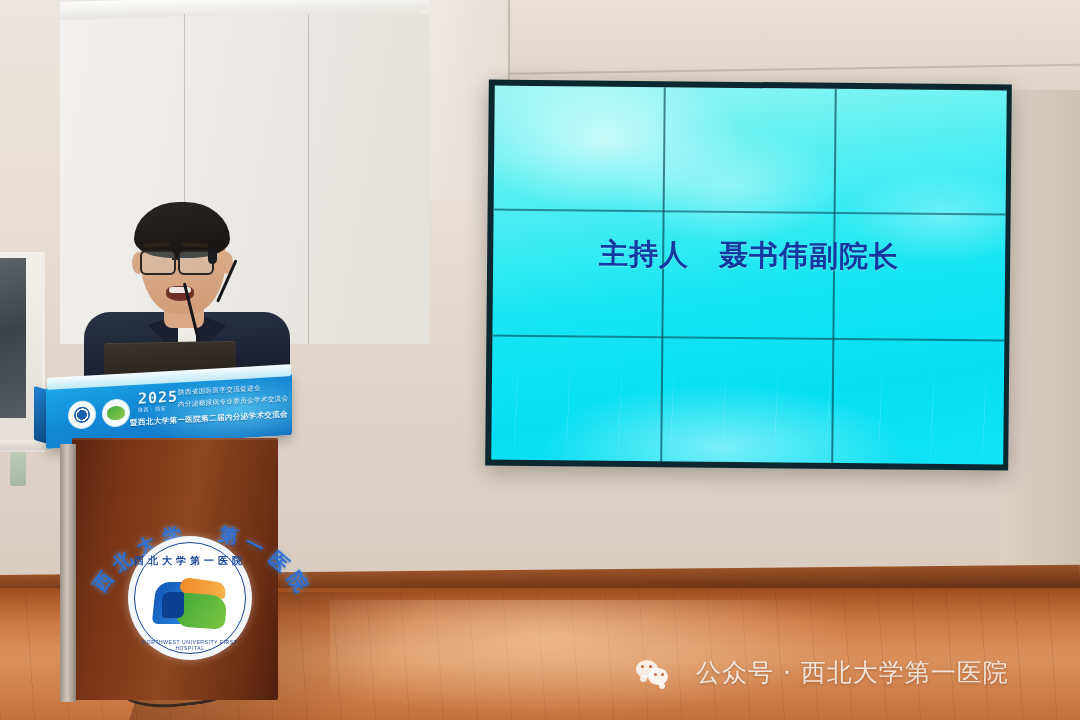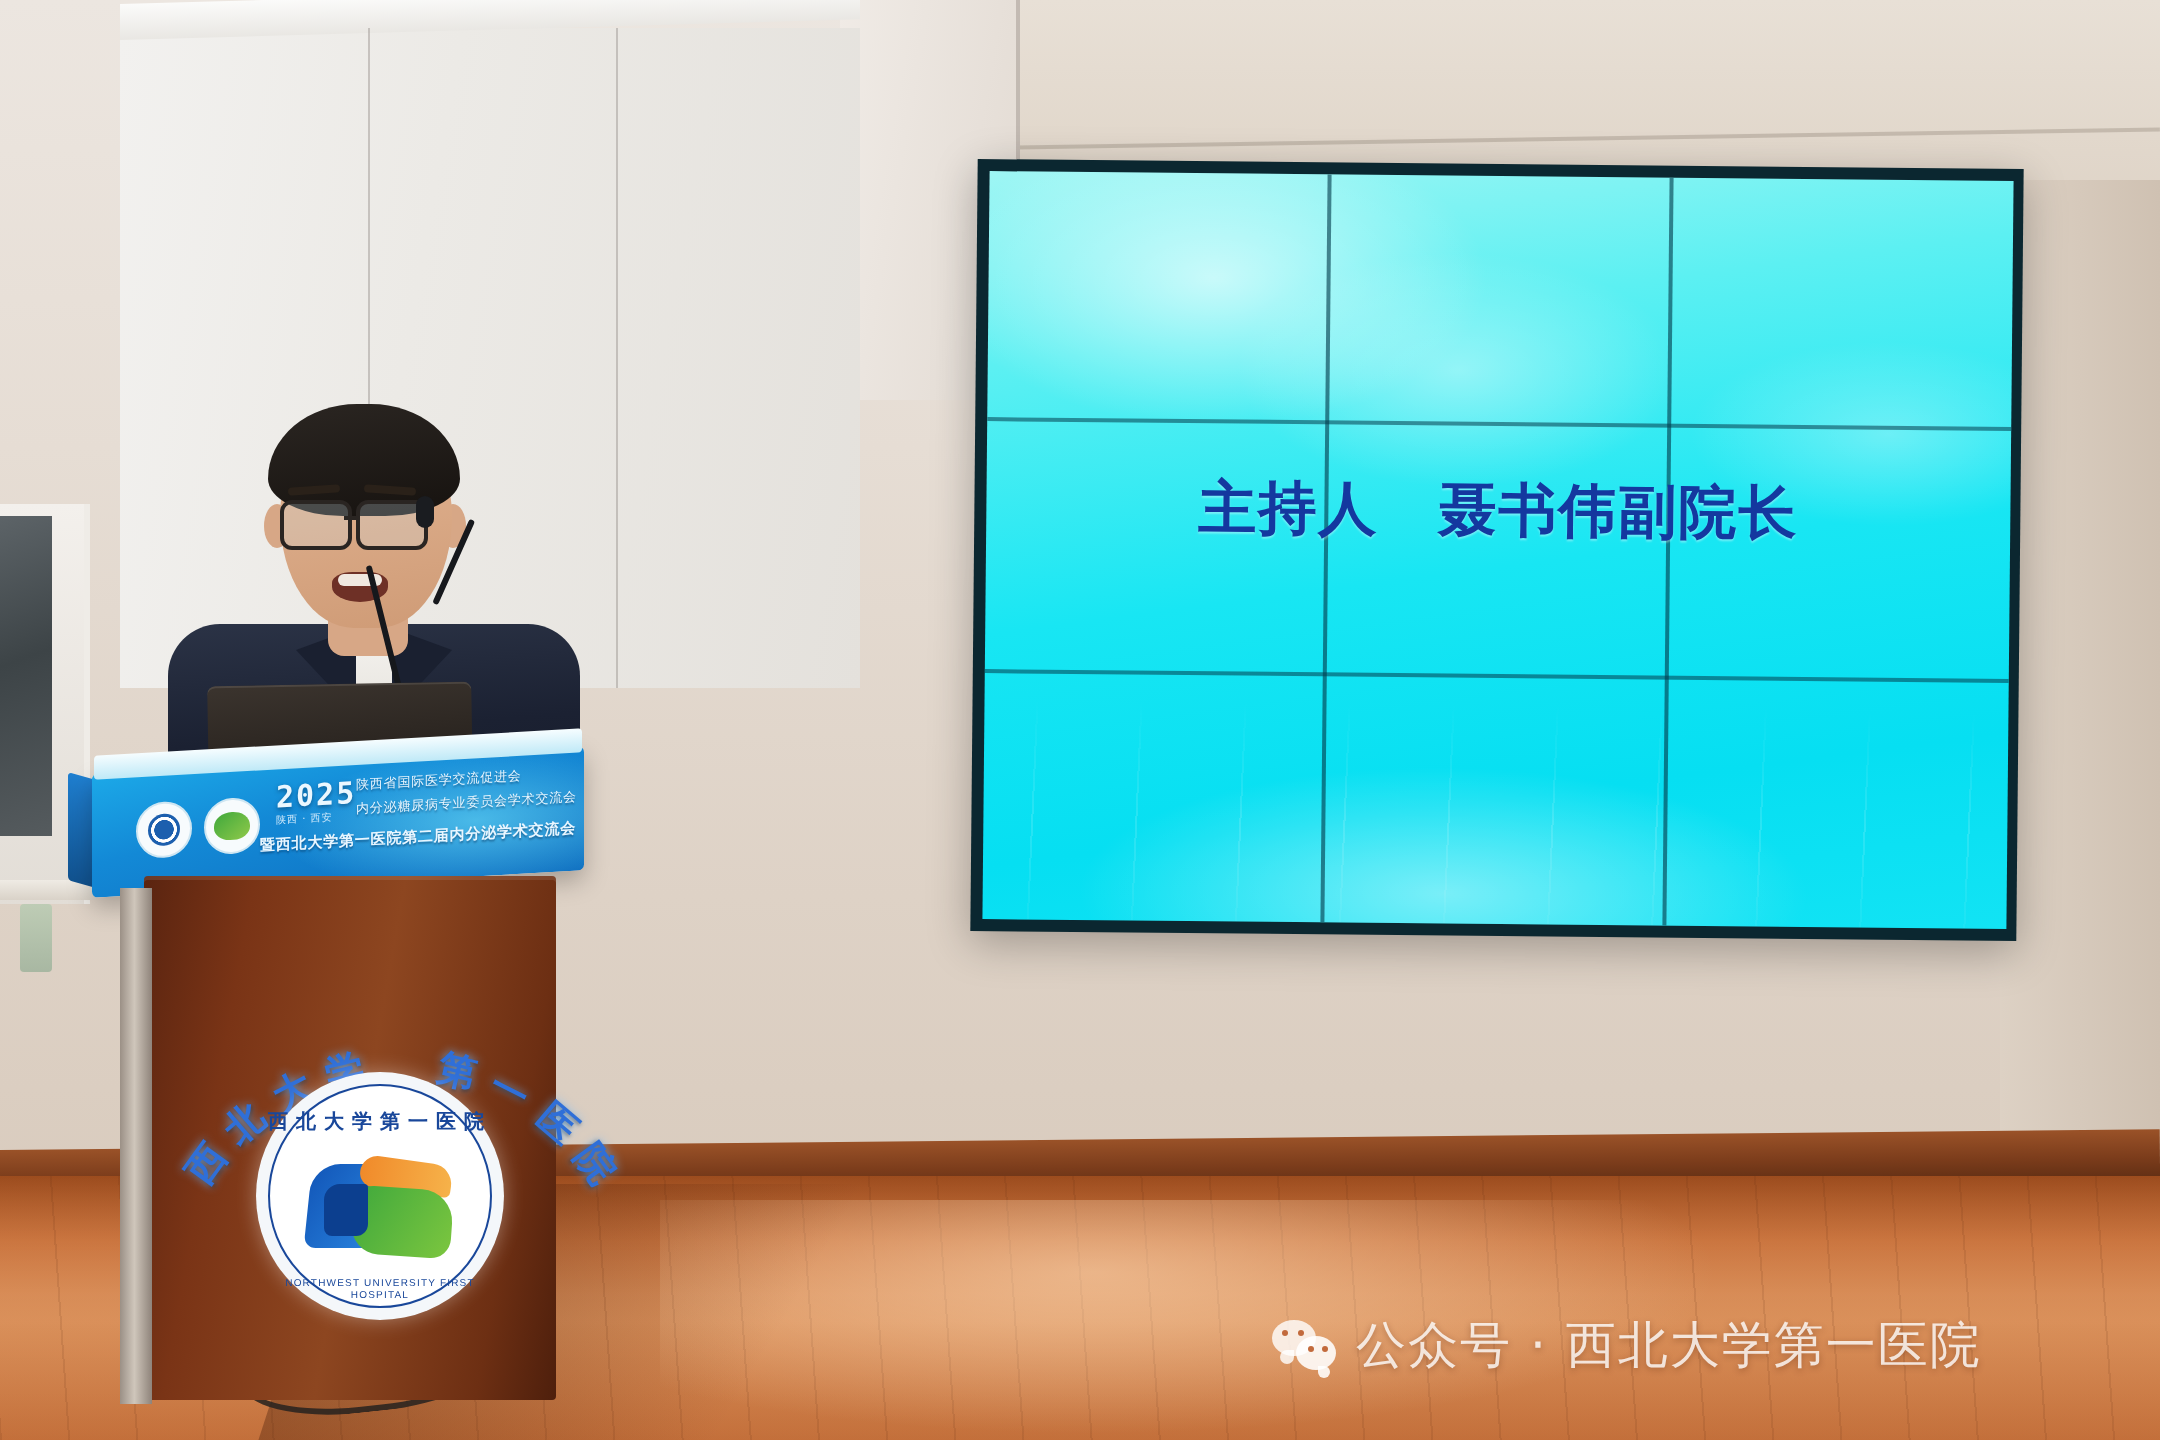"公众号 · 西北大学第一医院" #watermark { gap: 8px -> 26px }
